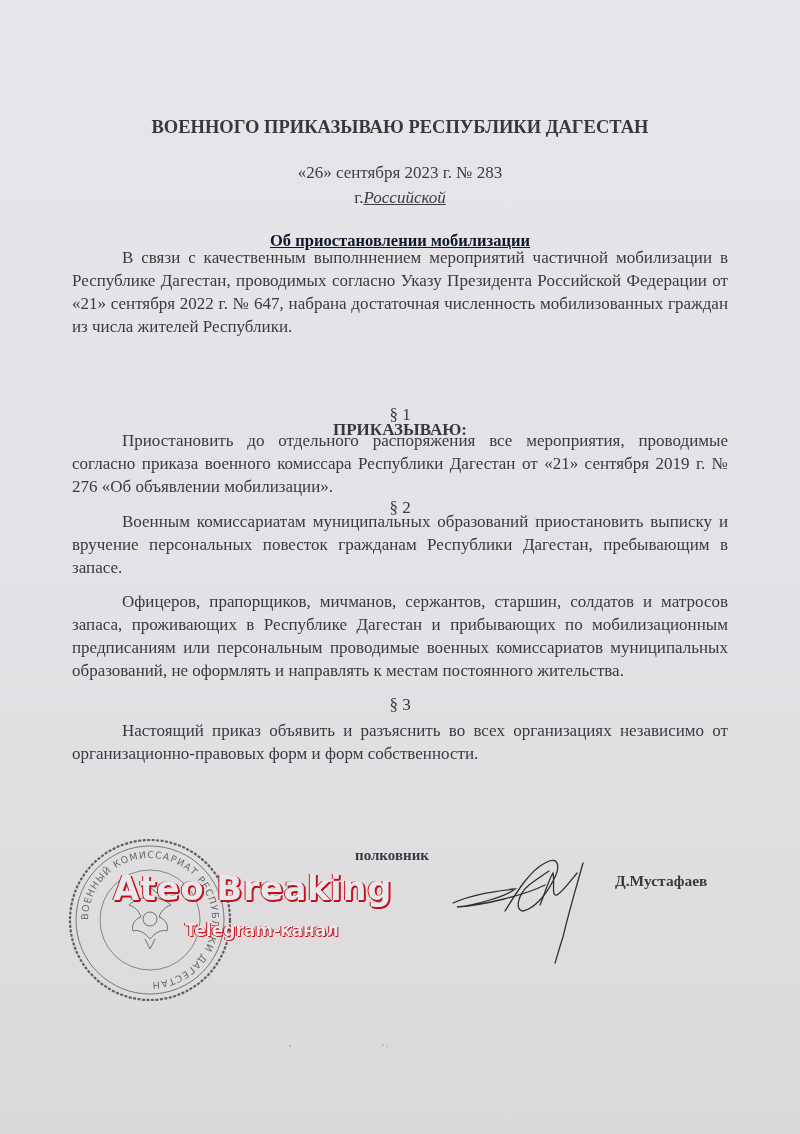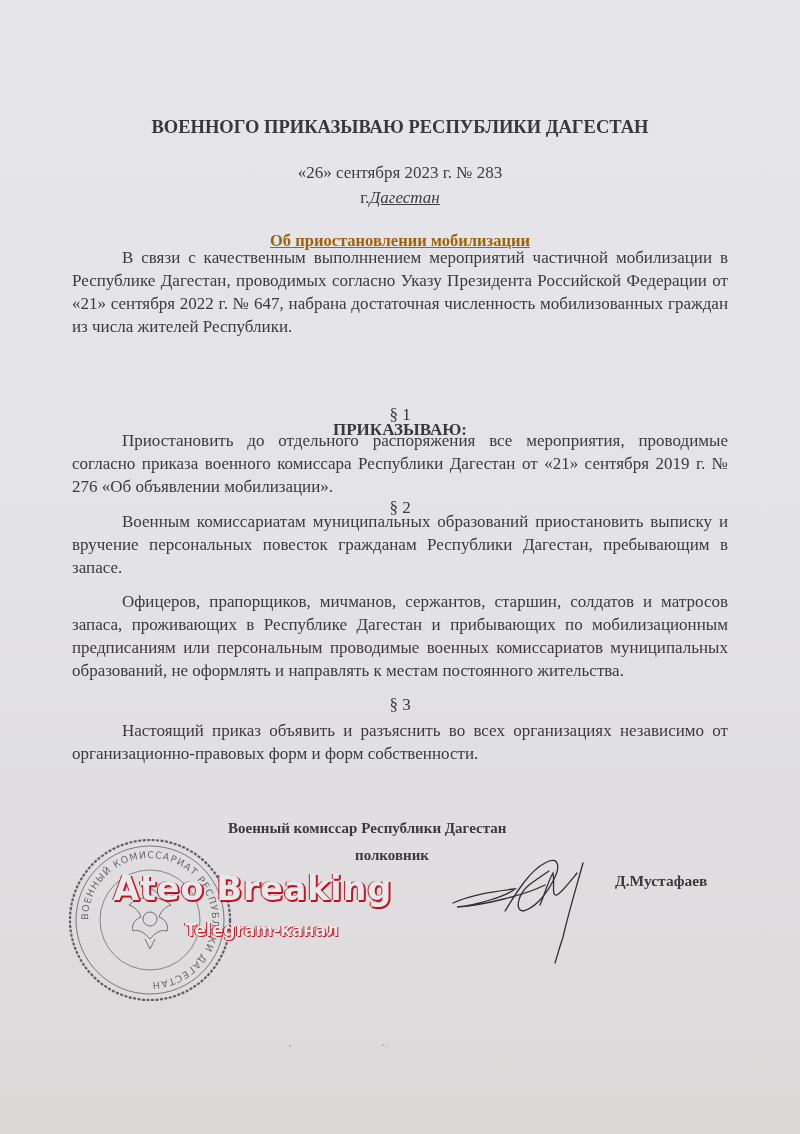"Дагестан" span.city-name { text: Дагестан -> Российской }
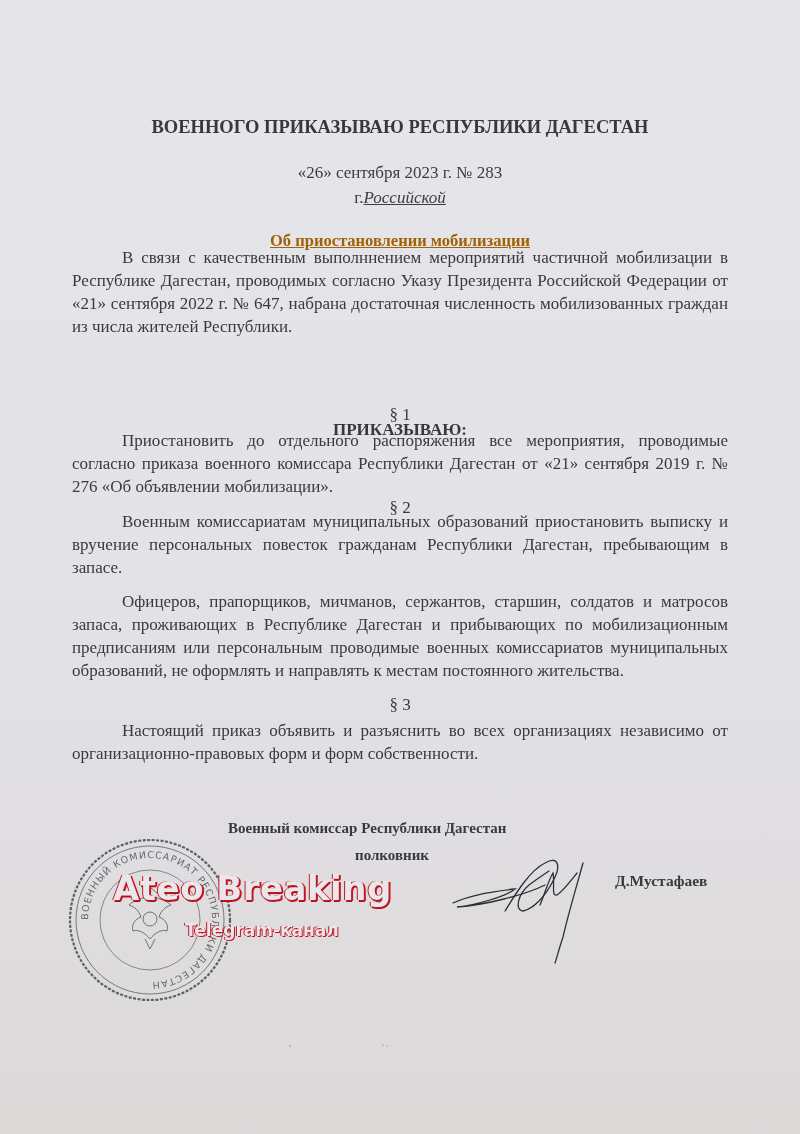"Об приостановлении мобилизации" .heading { color: #a16207 -> #0f172a }
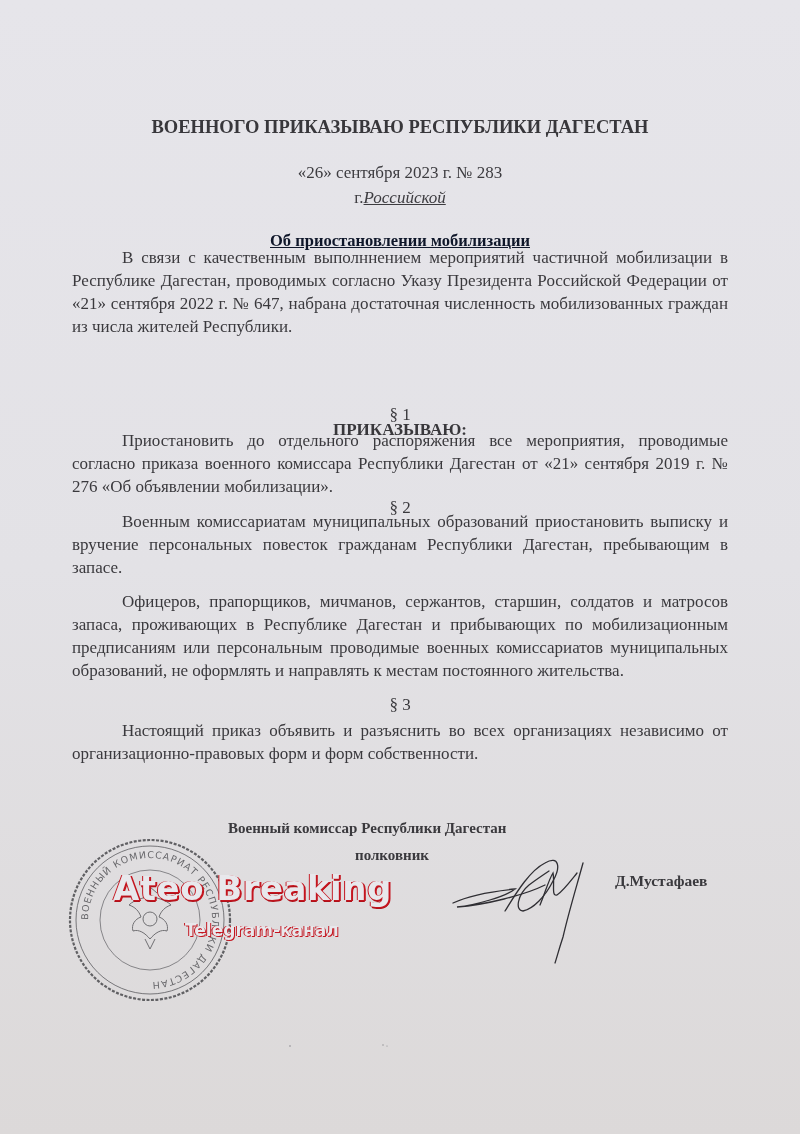"Военный комиссар Республики Дагестан" div.signature-title { html: <div>Военный комиссар Республики Дагестан</div> -> none }
